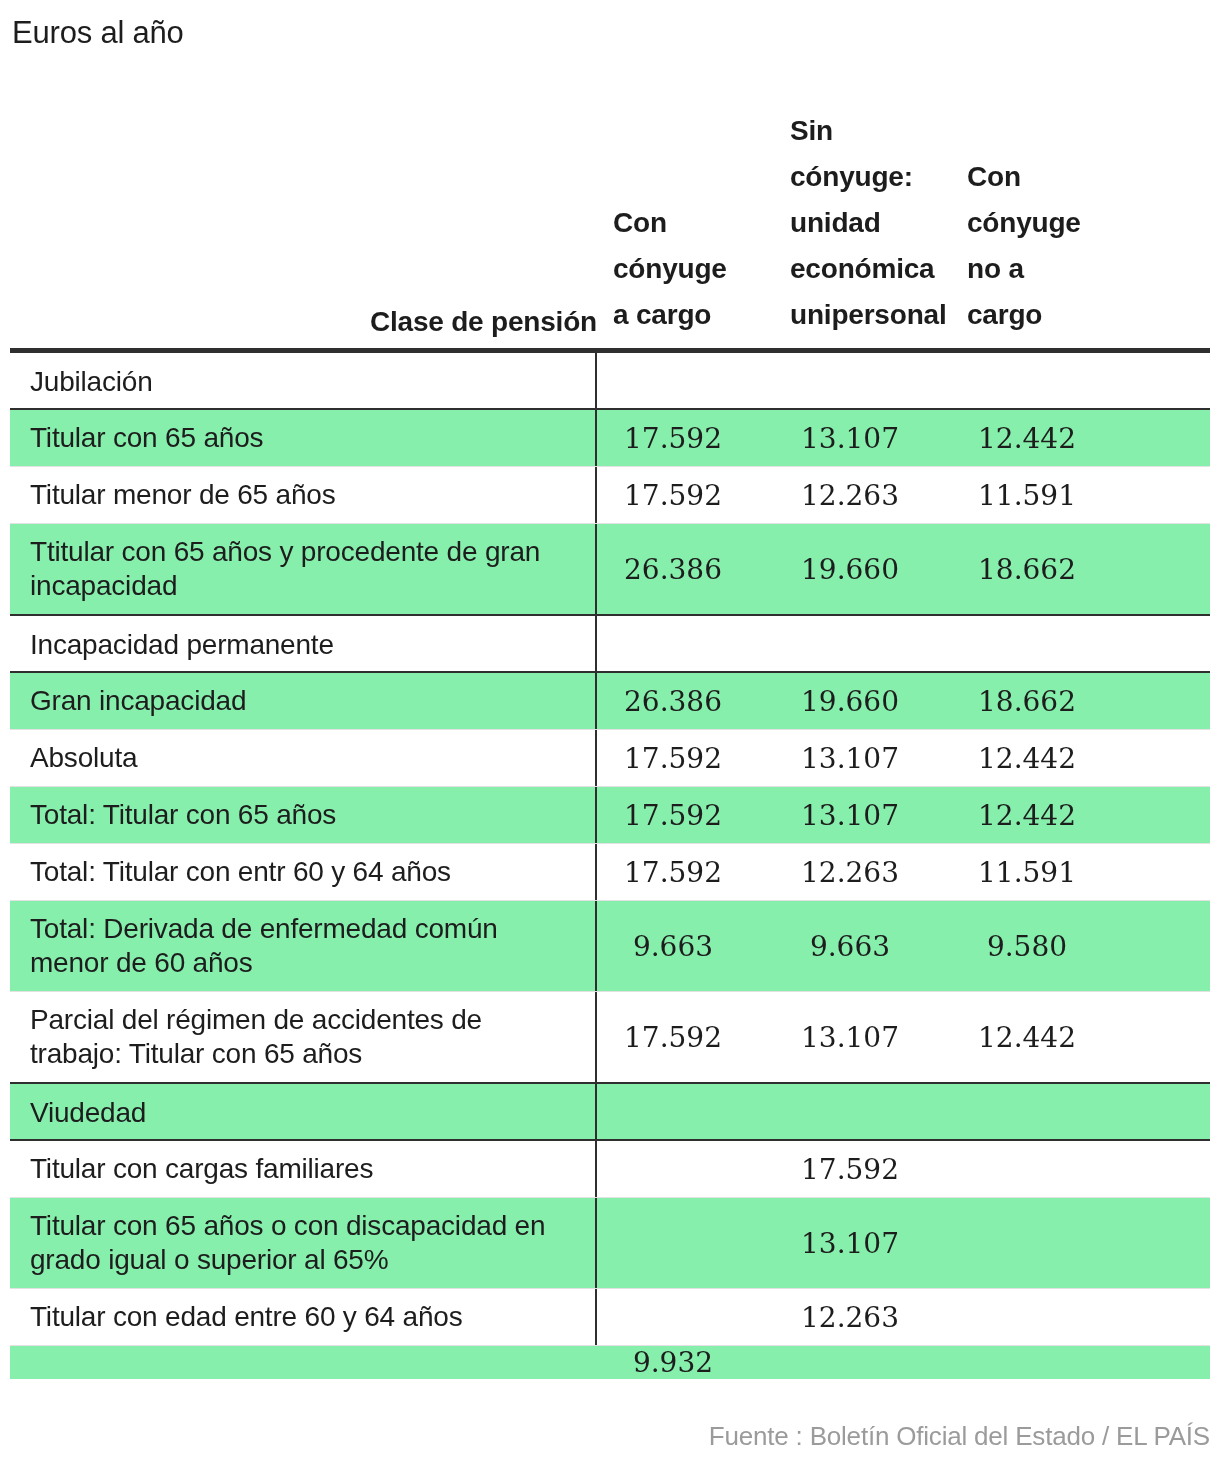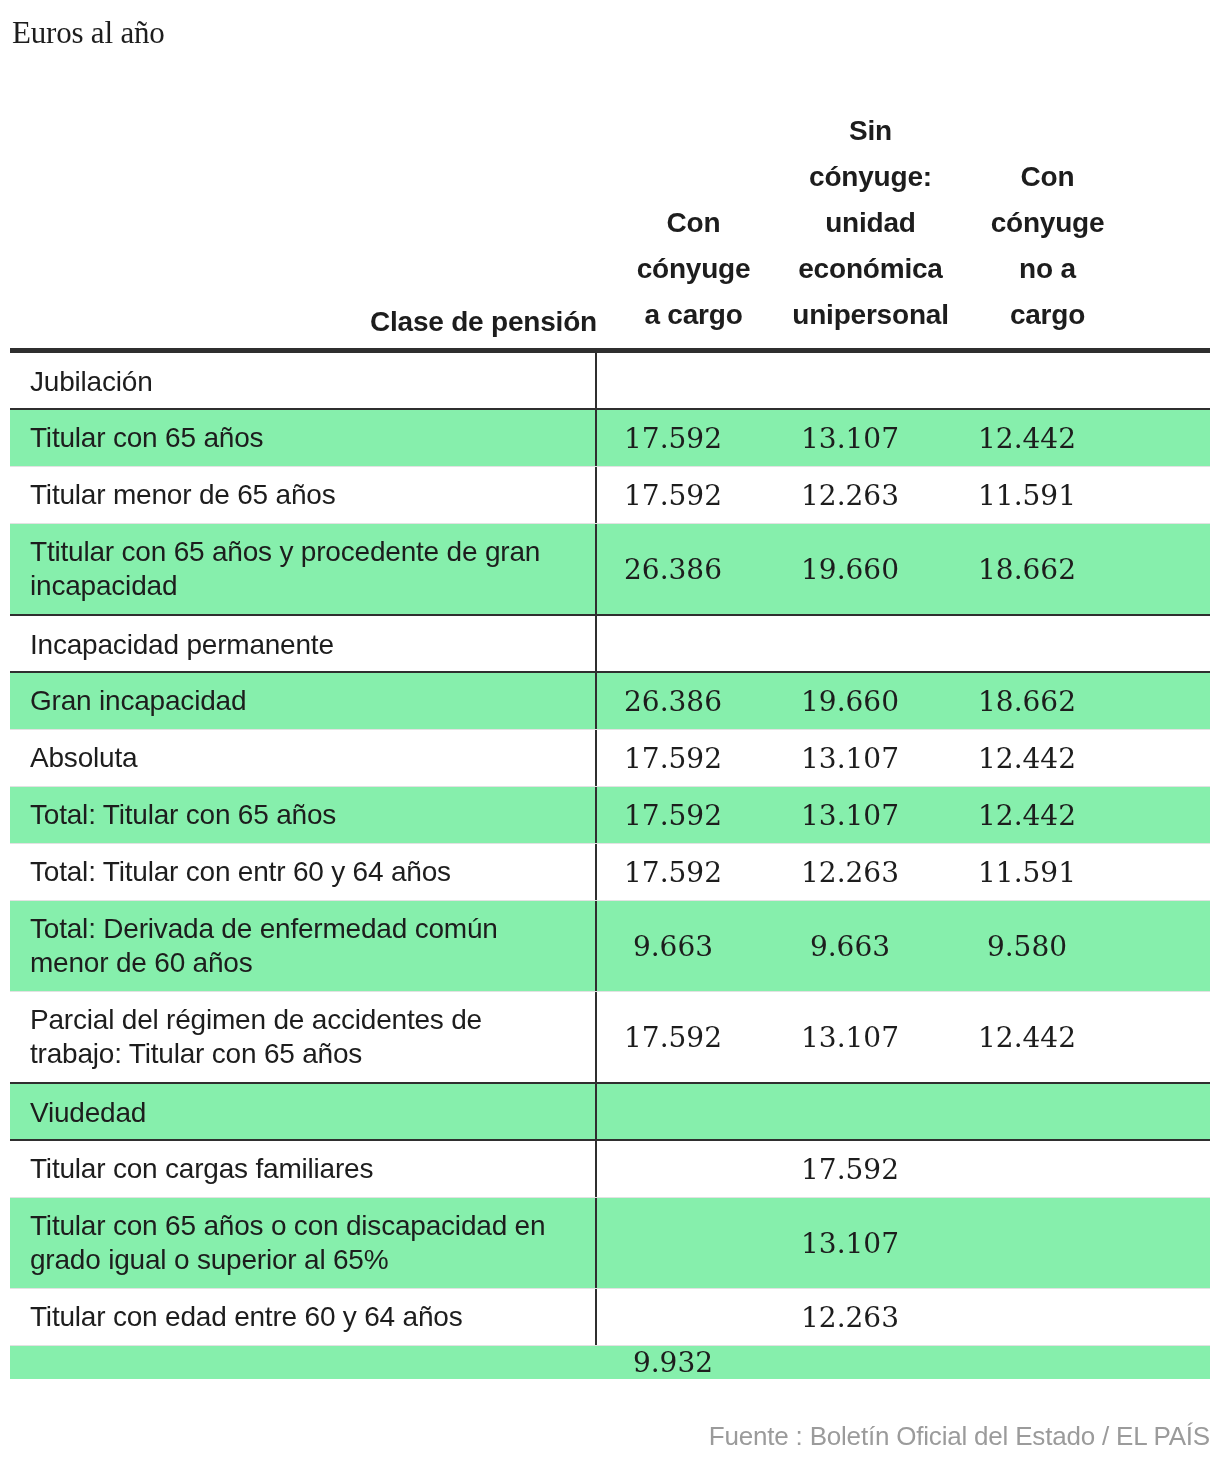"Euros al año" .chart-title { font-family: Liberation Serif, serif -> none }
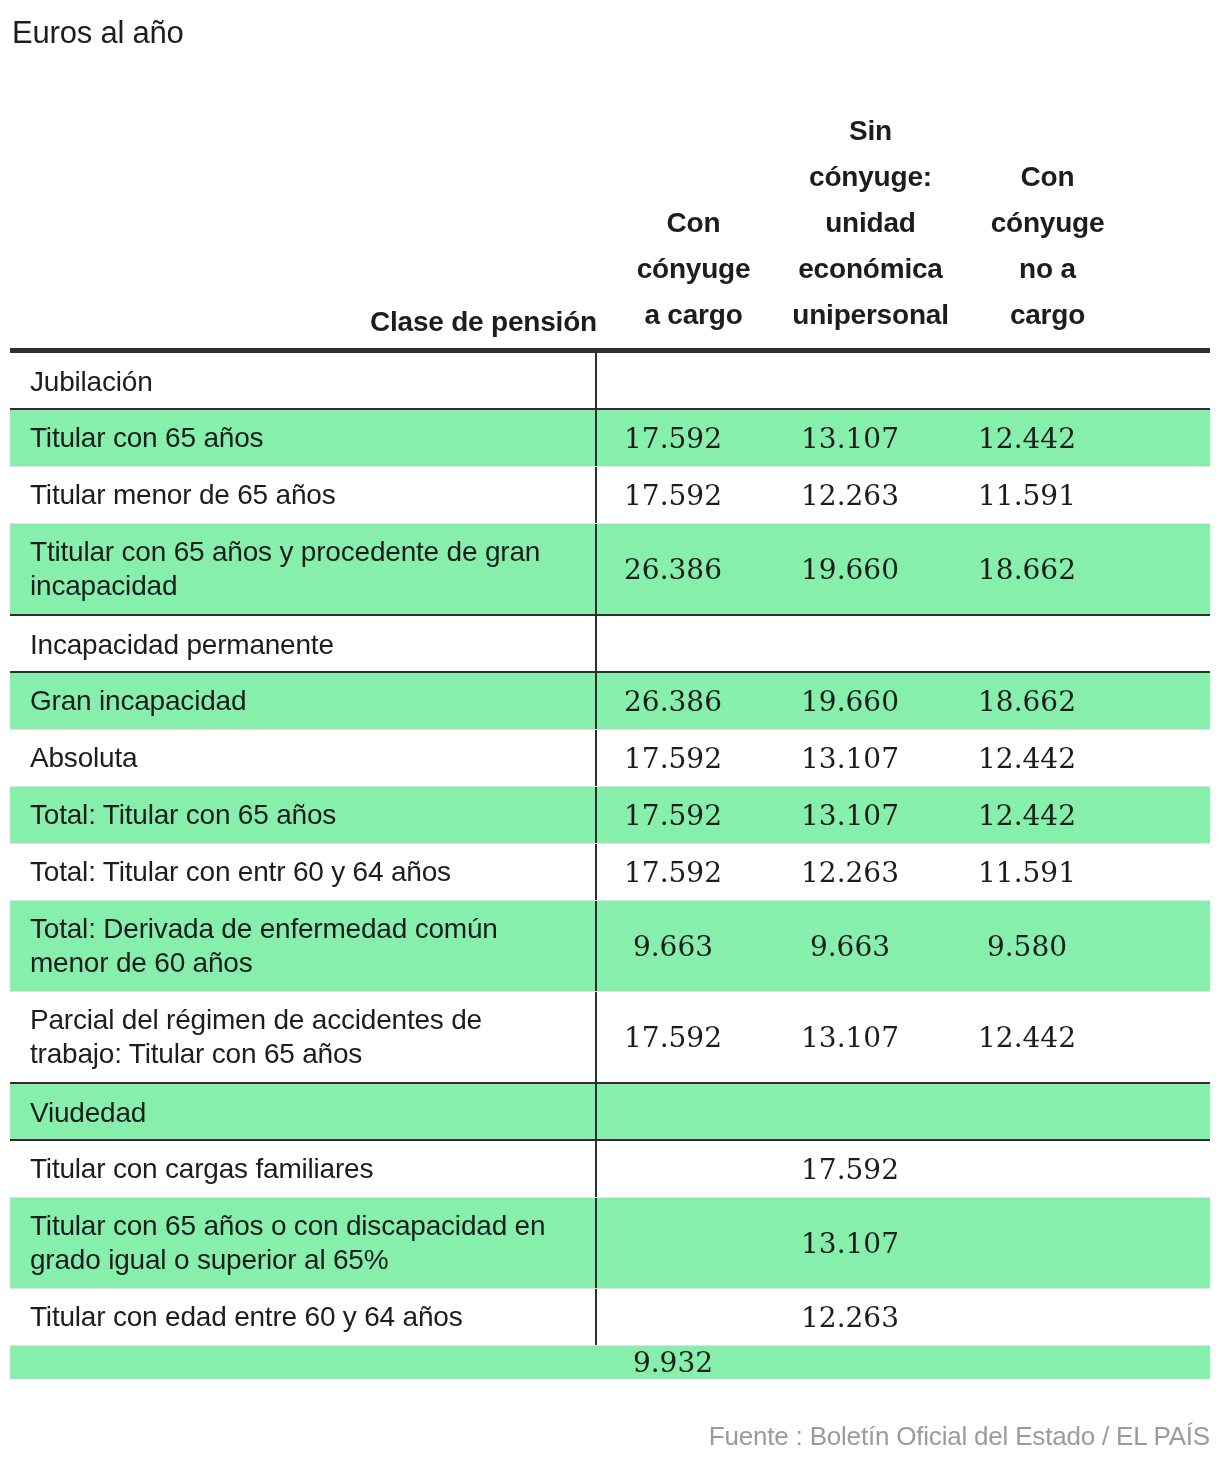"Sin" .col-head { text-align: center -> none }
